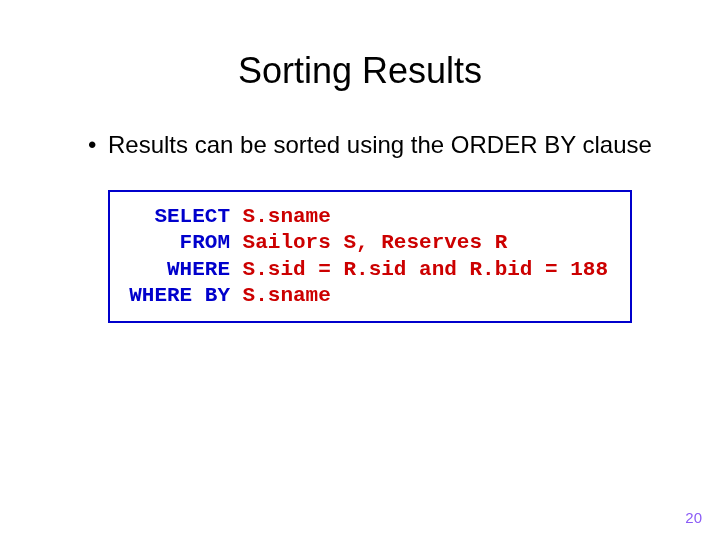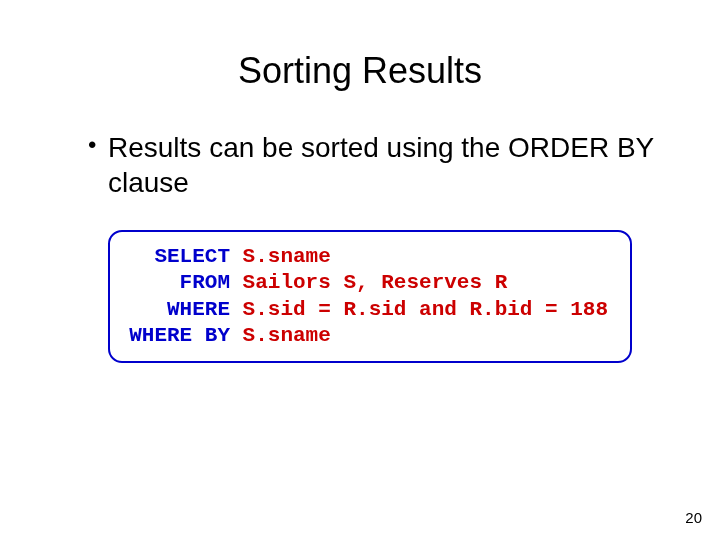"Sorting Results" * { border-radius: 14px -> none }
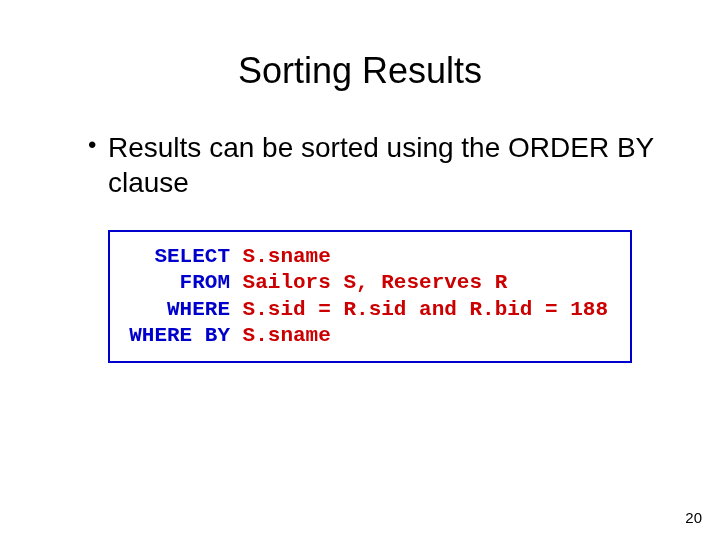"Results can be sorted using" .bullets li { font-size: 28px -> 24px }
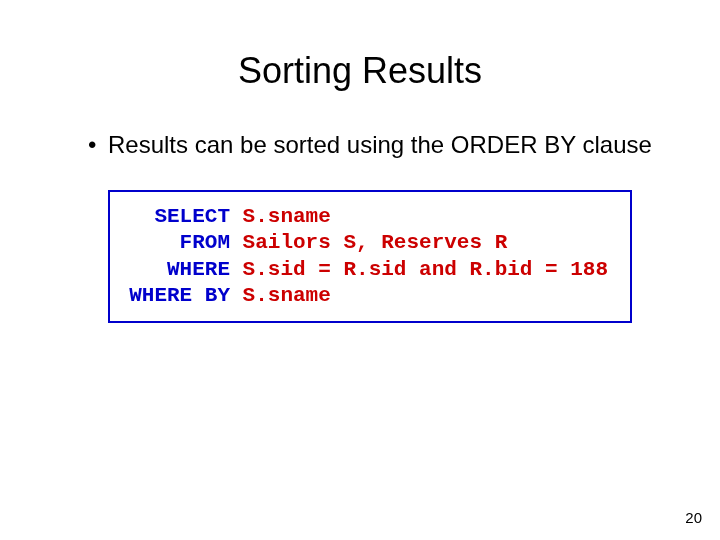"20" .pagenum { color: #000000 -> #8b5cf6 }
